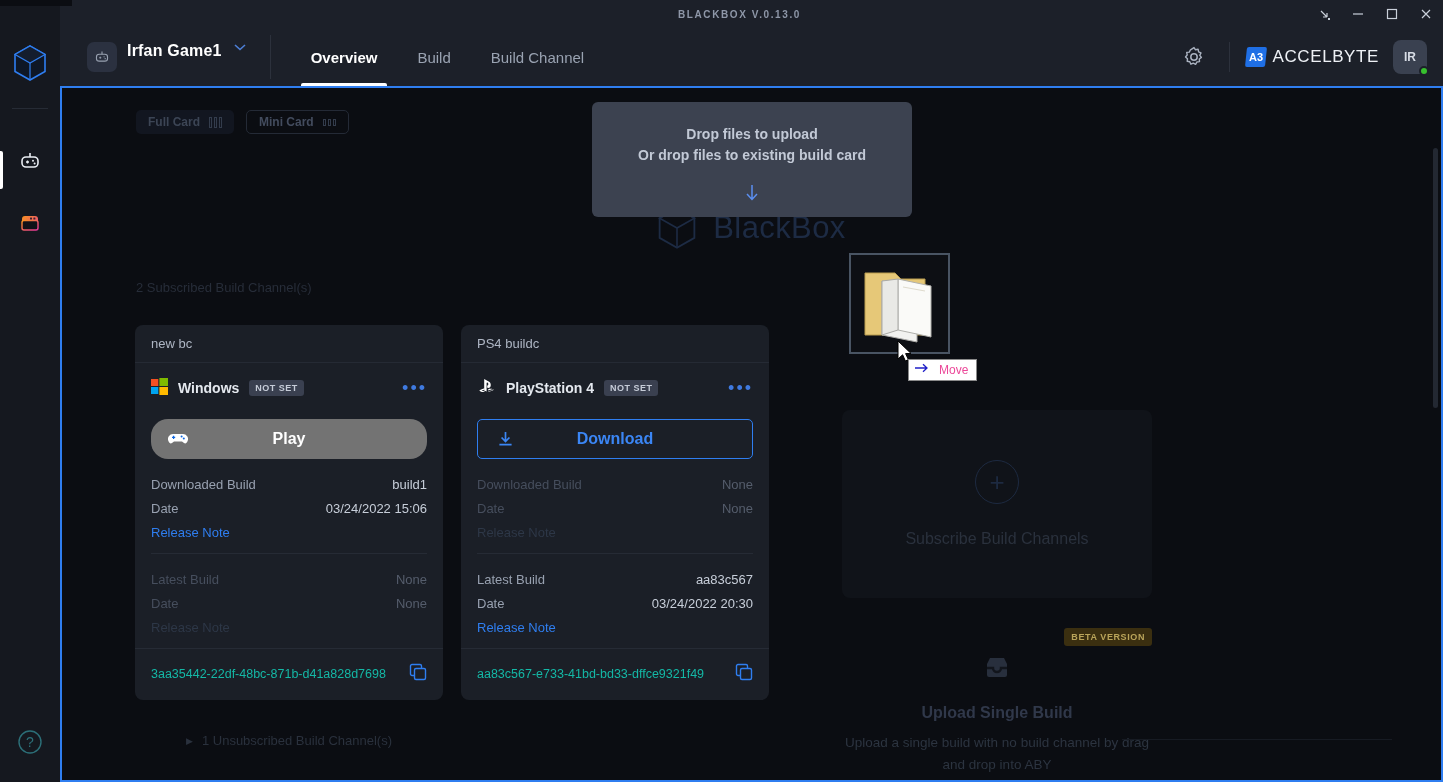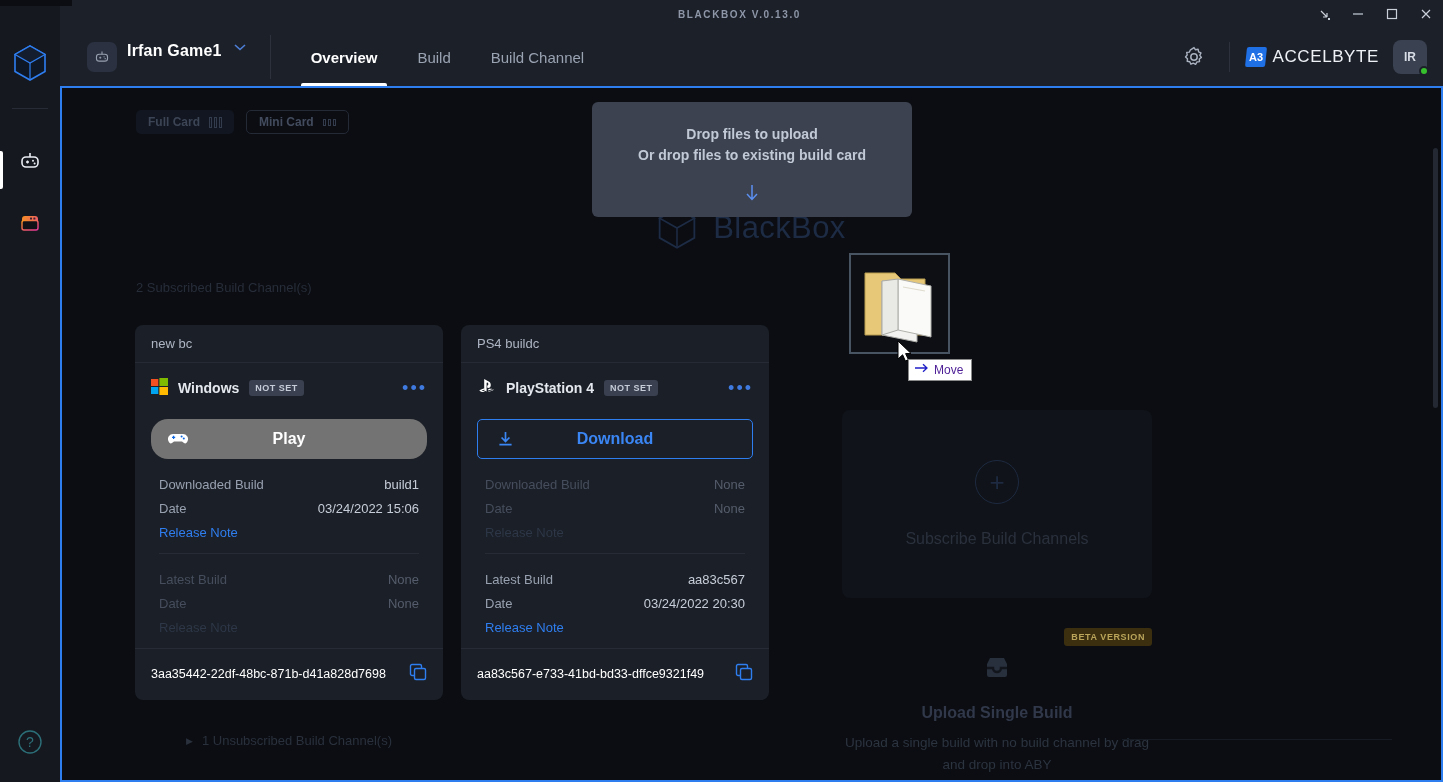"Move" .movetip { color: #4c1d95 -> #ec4899; gap: 5px -> 10px }
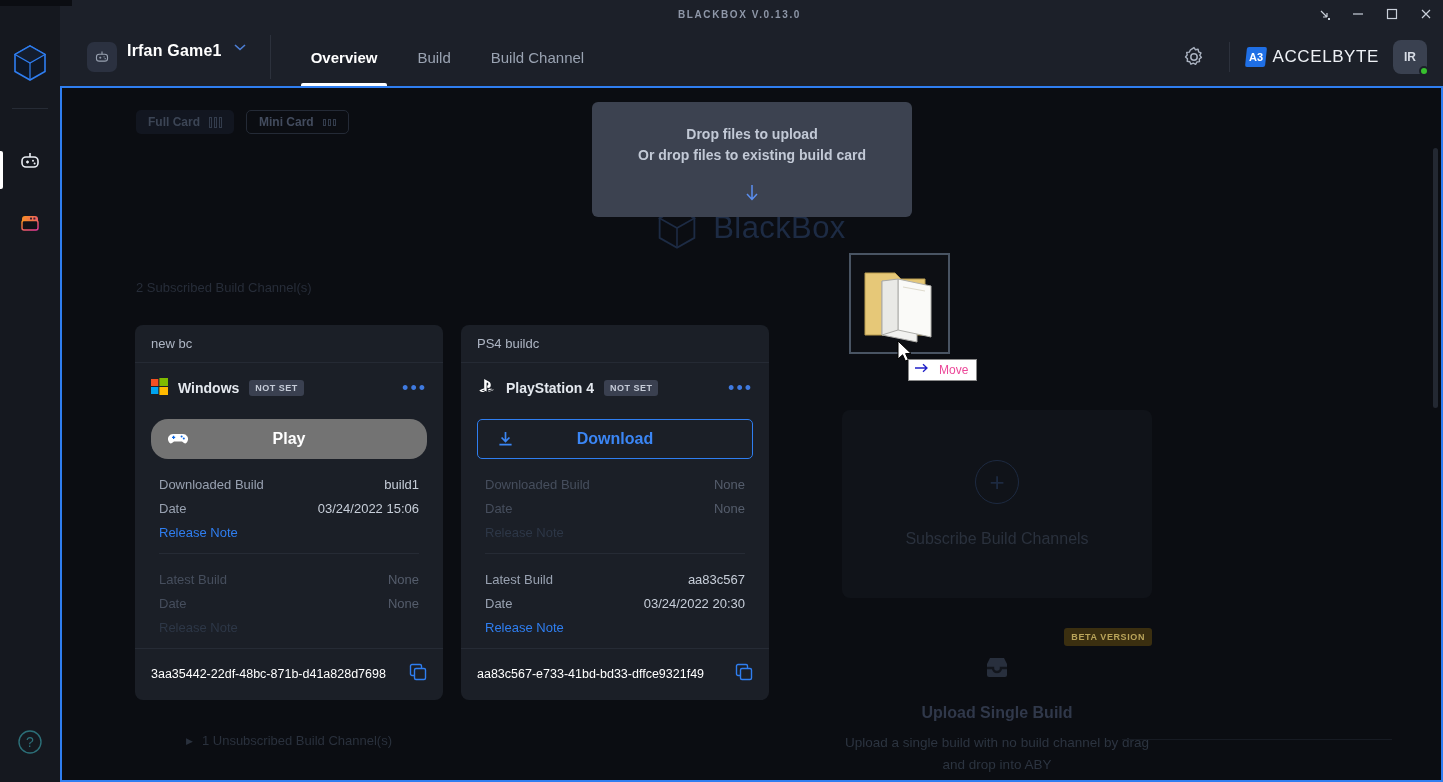"Downloaded Build" .meta { padding: 0 24px -> 0 16px }
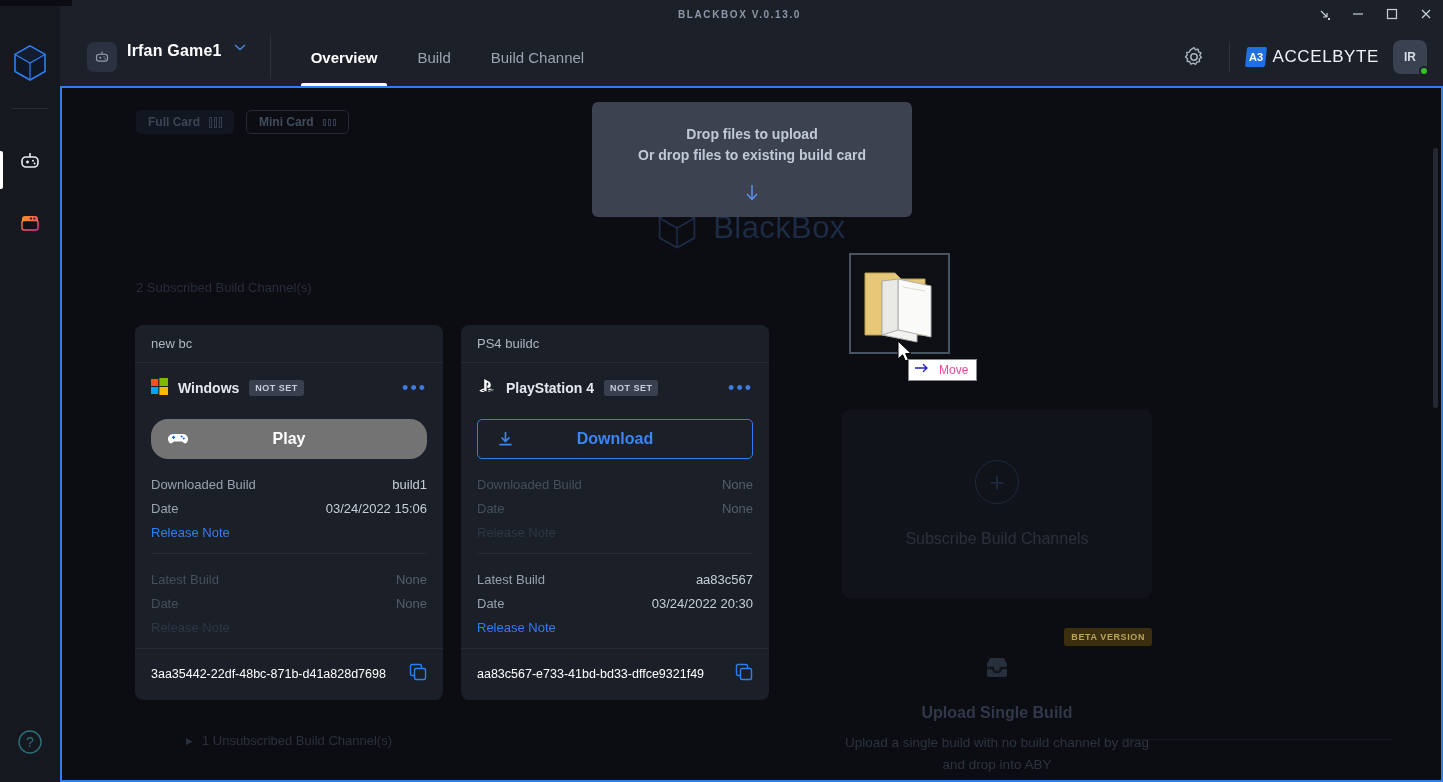"3aa35442-22df-48bc-871b-d41a828d7698" .idrow { color: #ffffff -> #14b8a6 }
